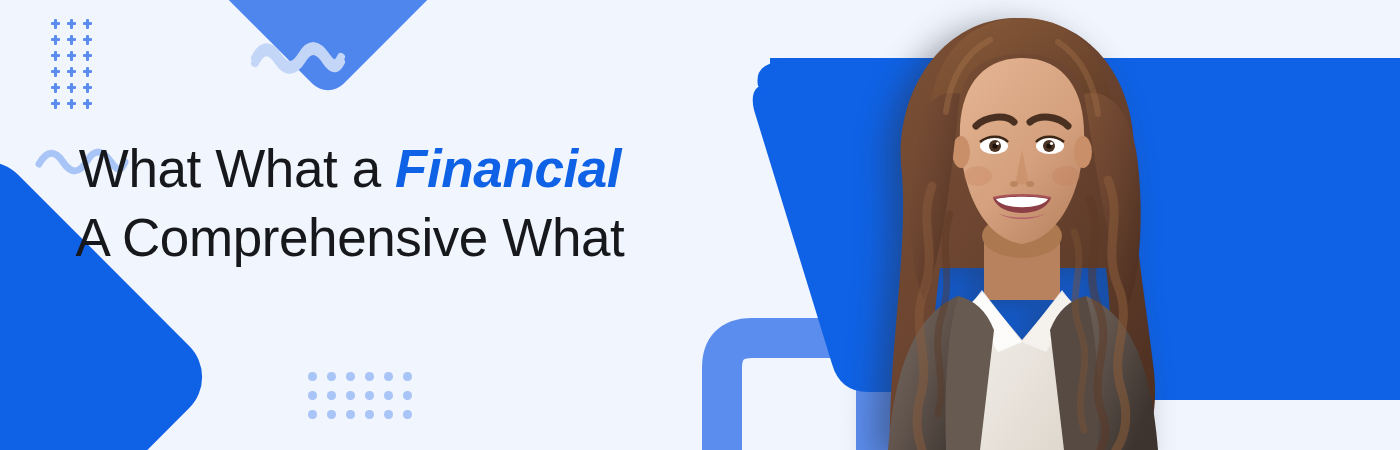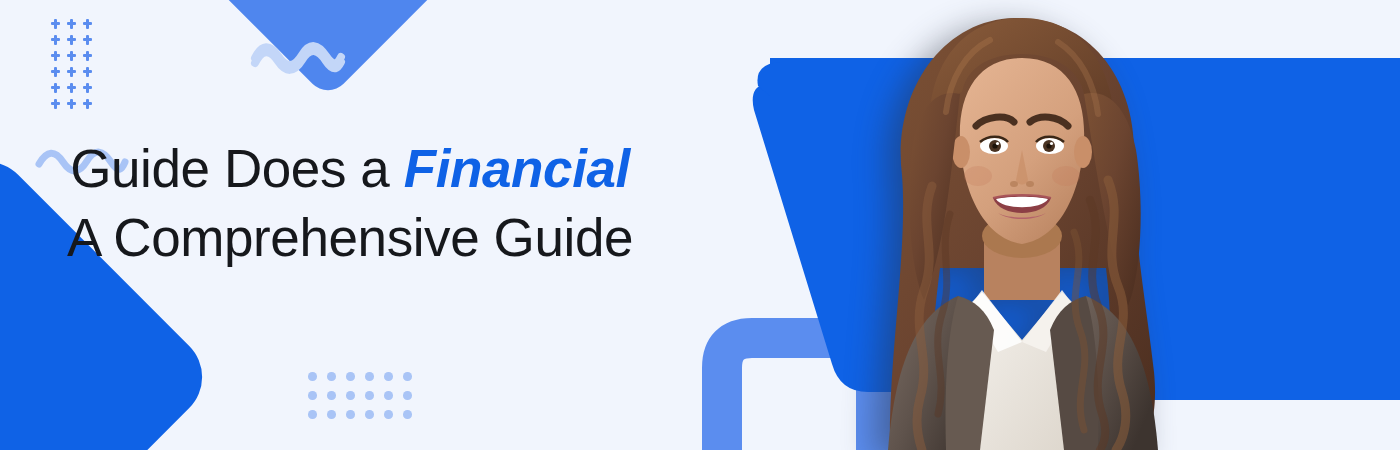"Guide Does a" span { text: Guide Does -> What What }
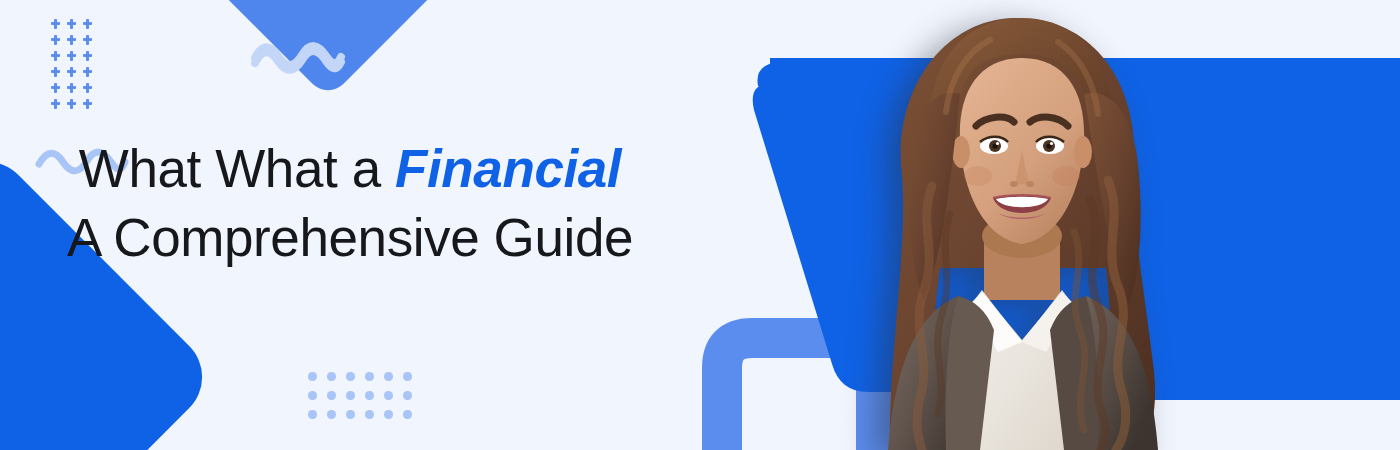"A Comprehensive Guide" span.hl-line { text: Guide -> What }
